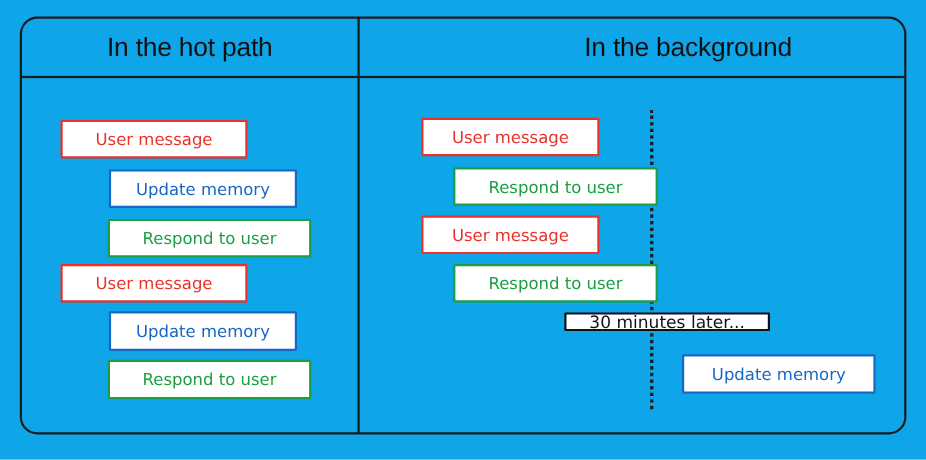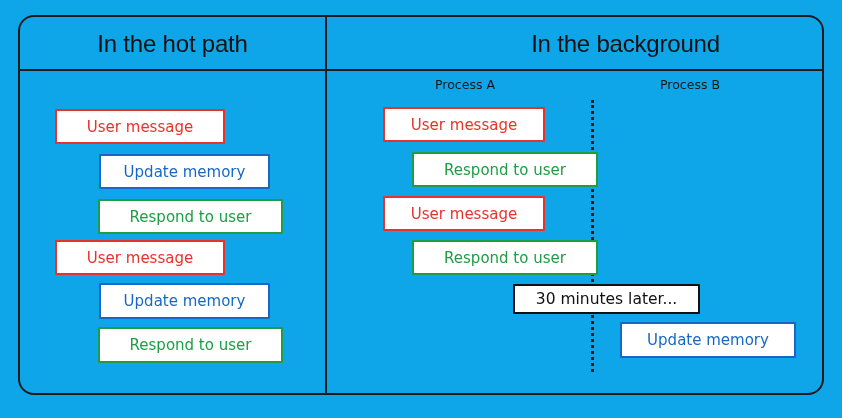"Process A" div.proc-label { html: <div>Process A</div> -> none }
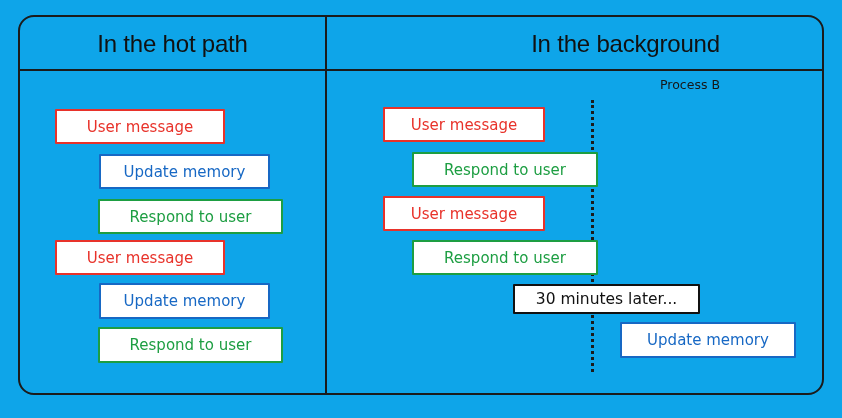"Process B" div.proc-label { html: <div>Process B</div> -> none }
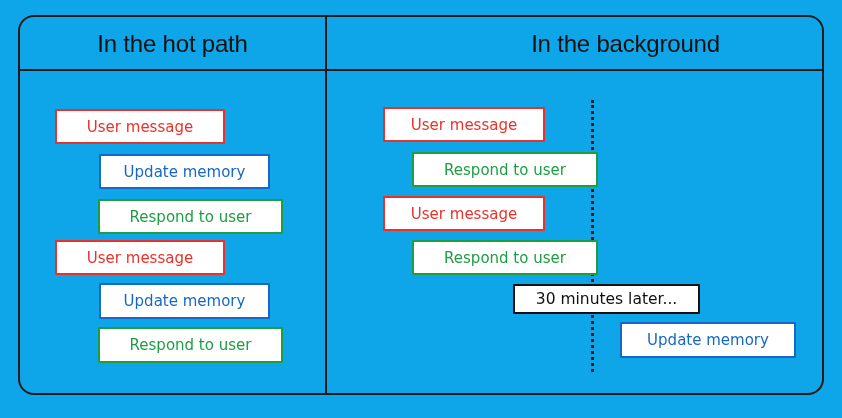"30 minutes later..." div.node { height: 30px -> 17px }
